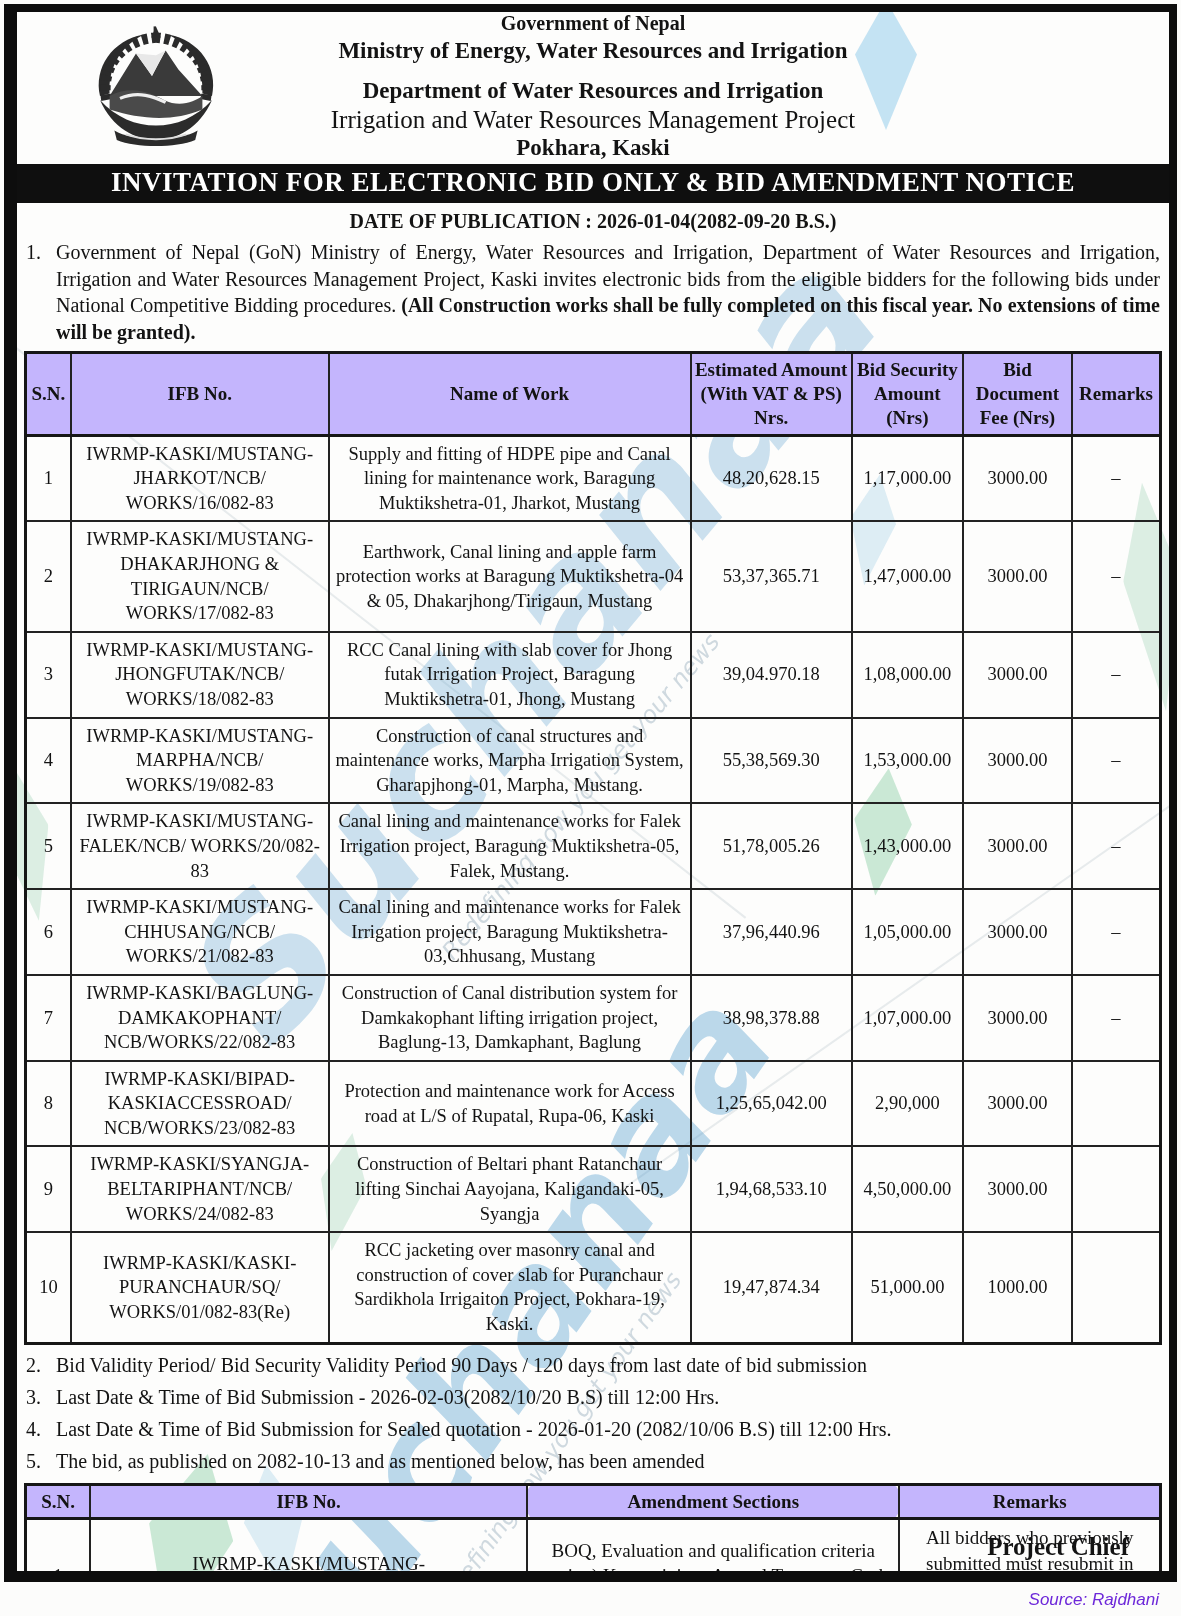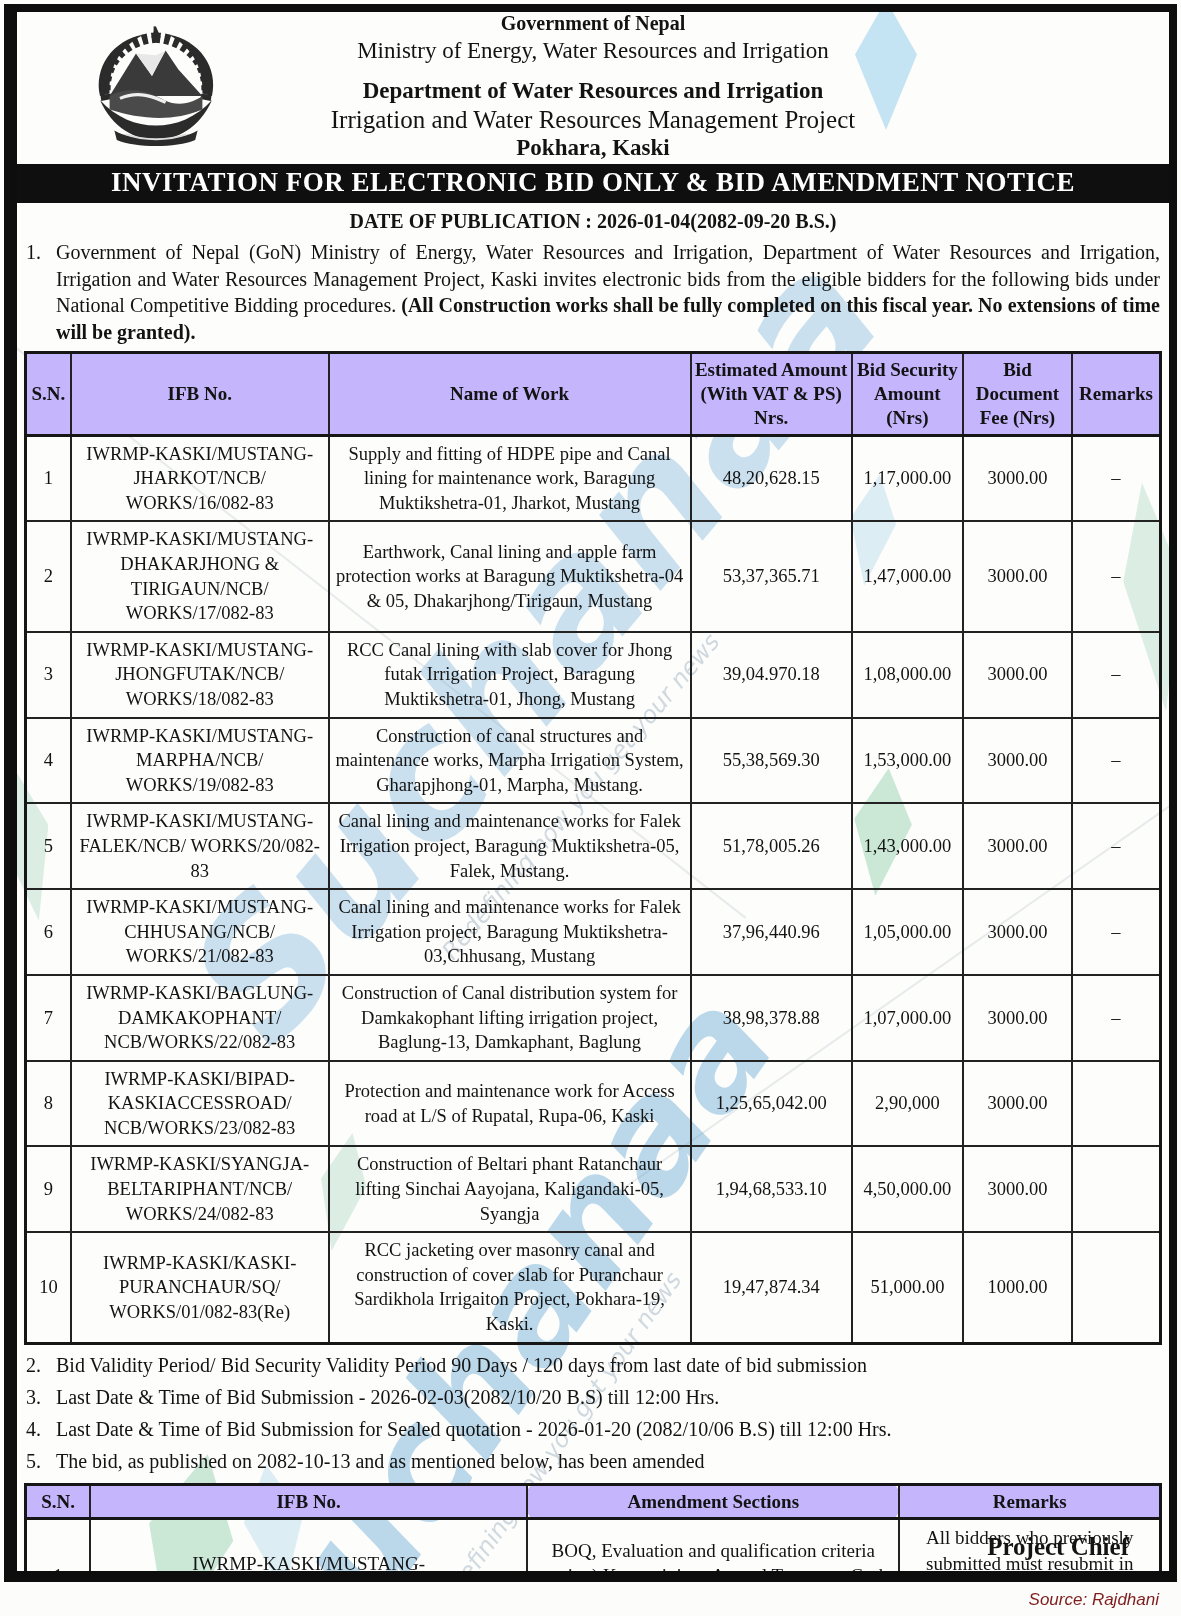"Ministry of Energy, Water Resources" .h-ministry { font-weight: normal -> bold }
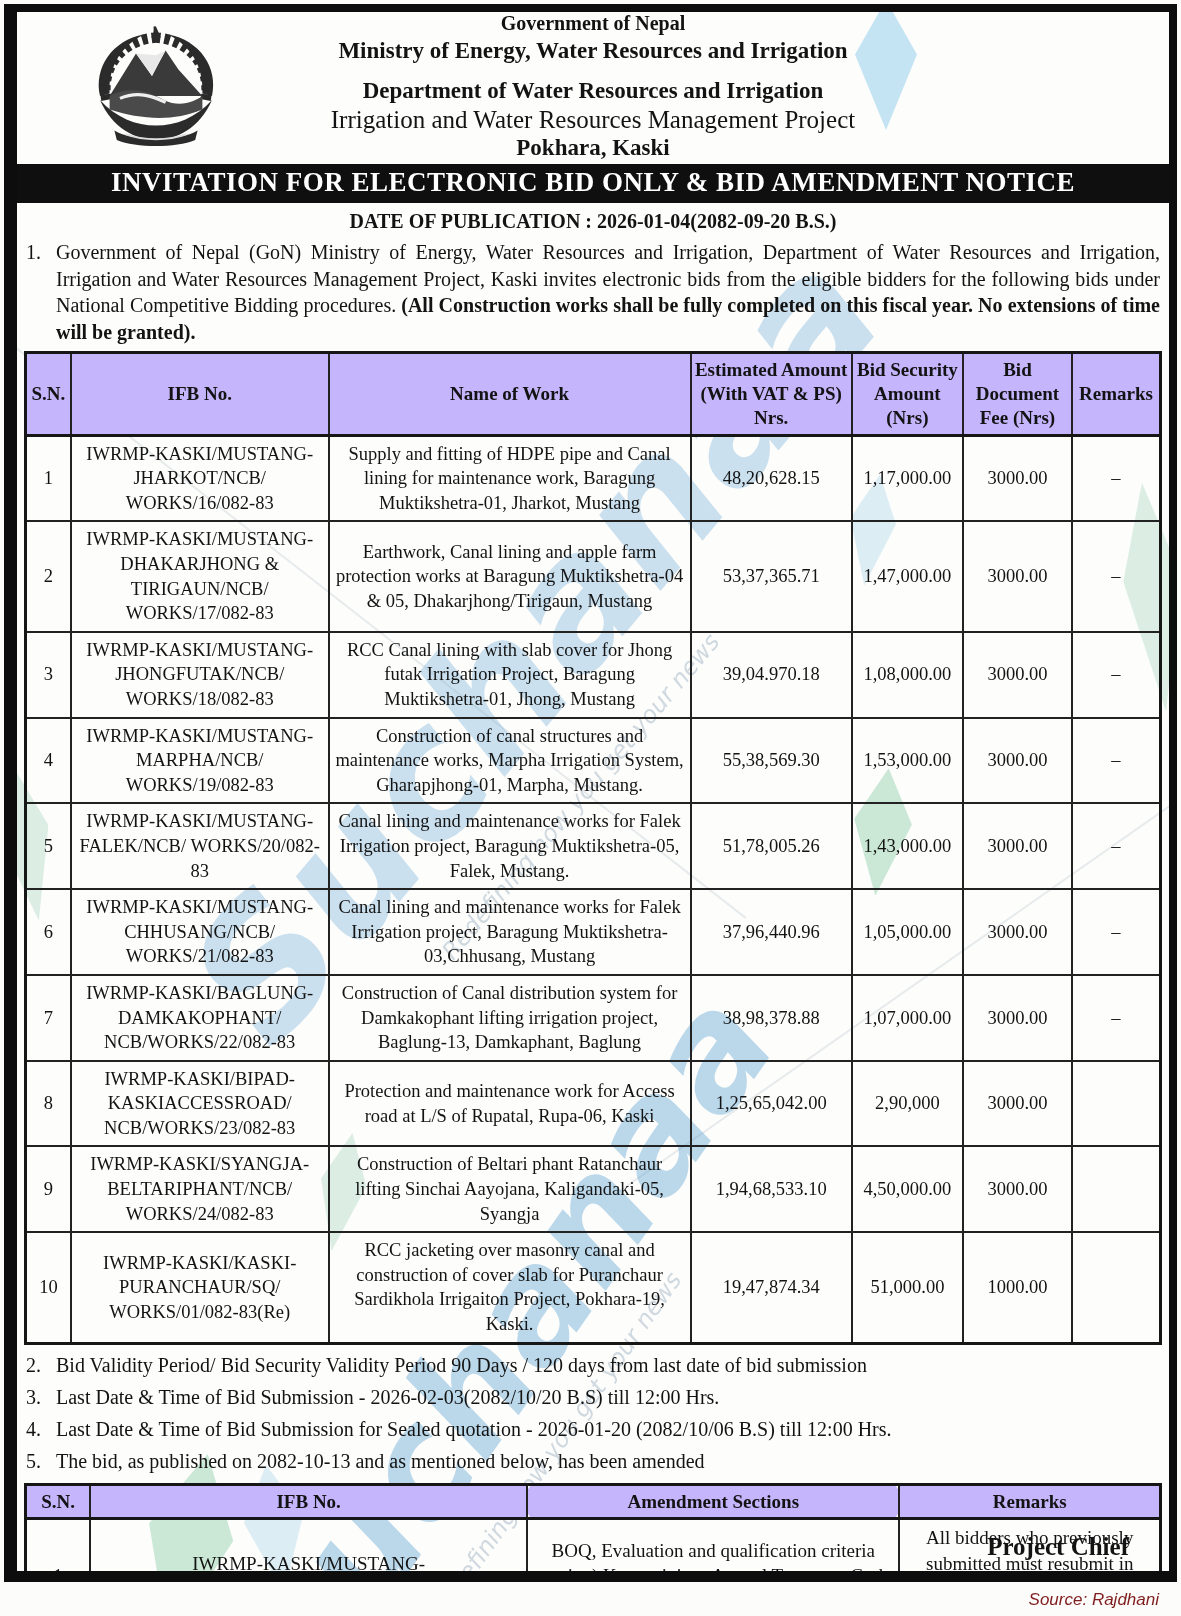"Source: Rajdhani" .source { color: #7f1d1d -> #6d28d9 }
